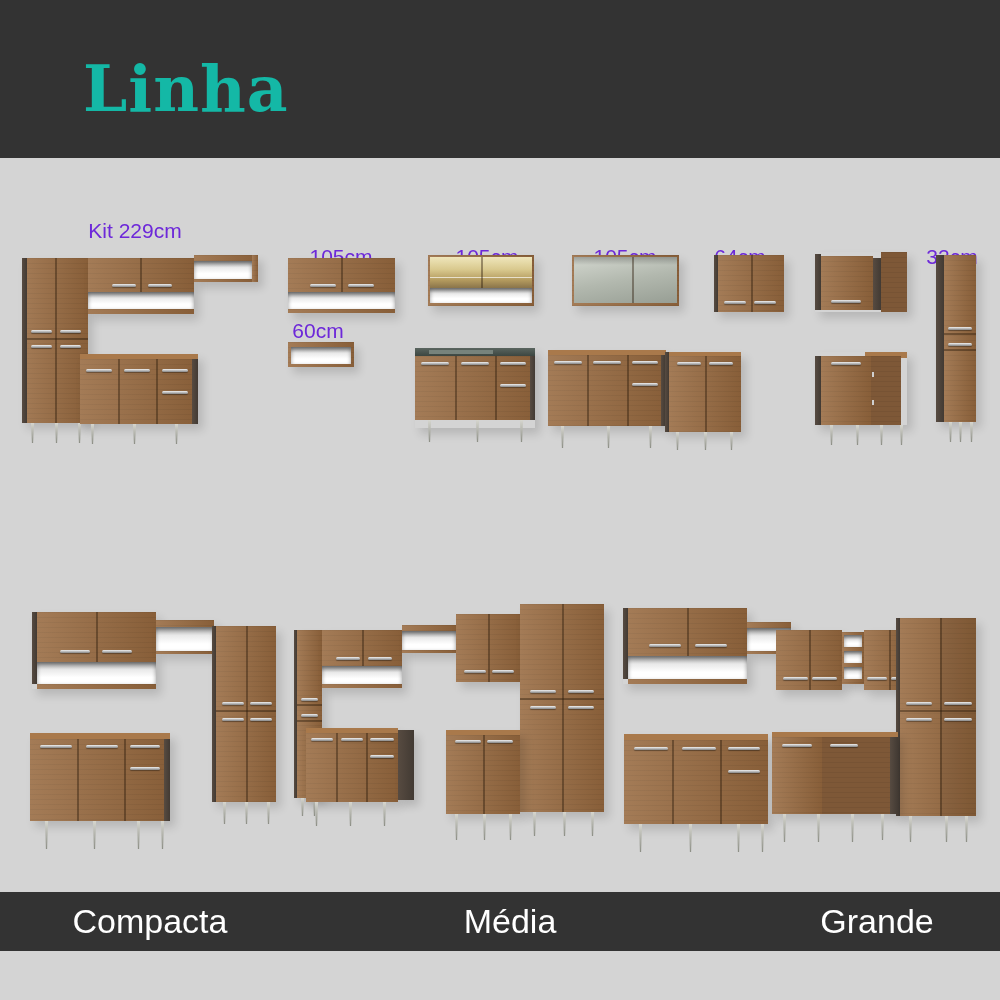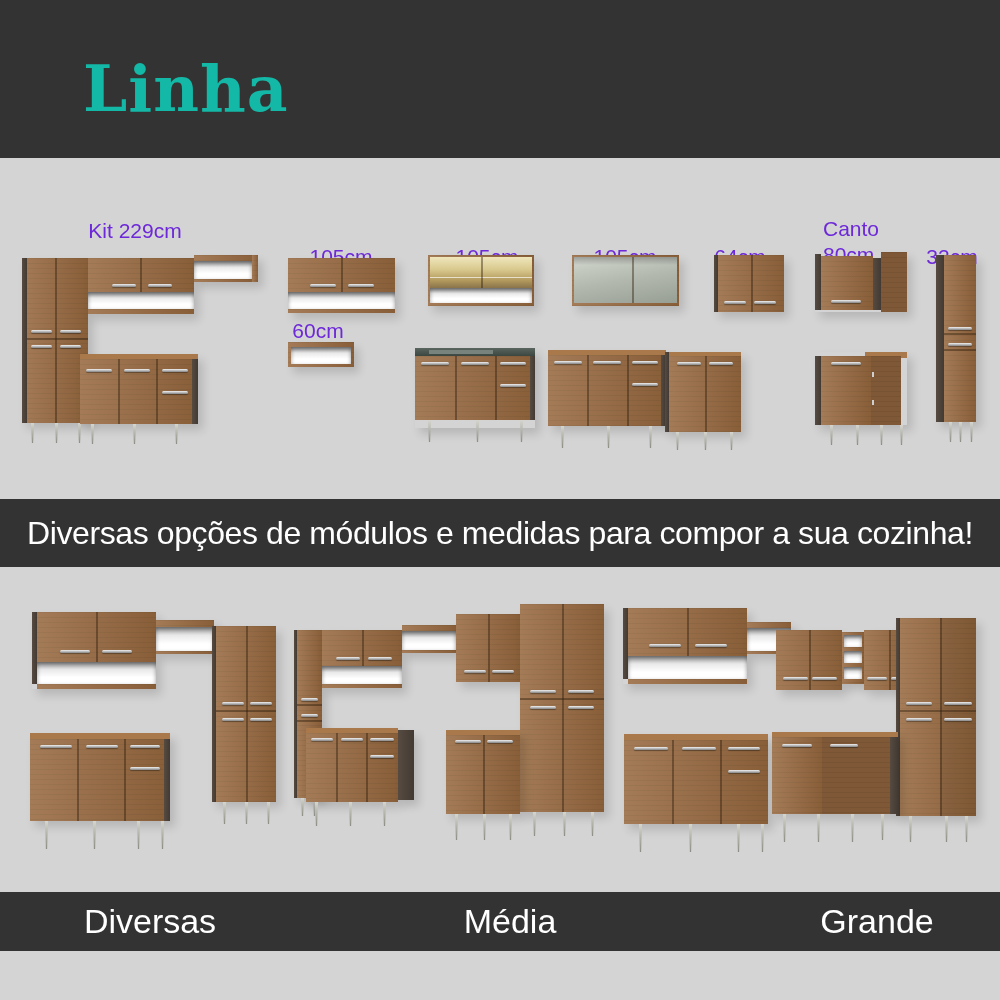"Canto" div.mlabel { html: <div>Canto 80cm</div> -> none }
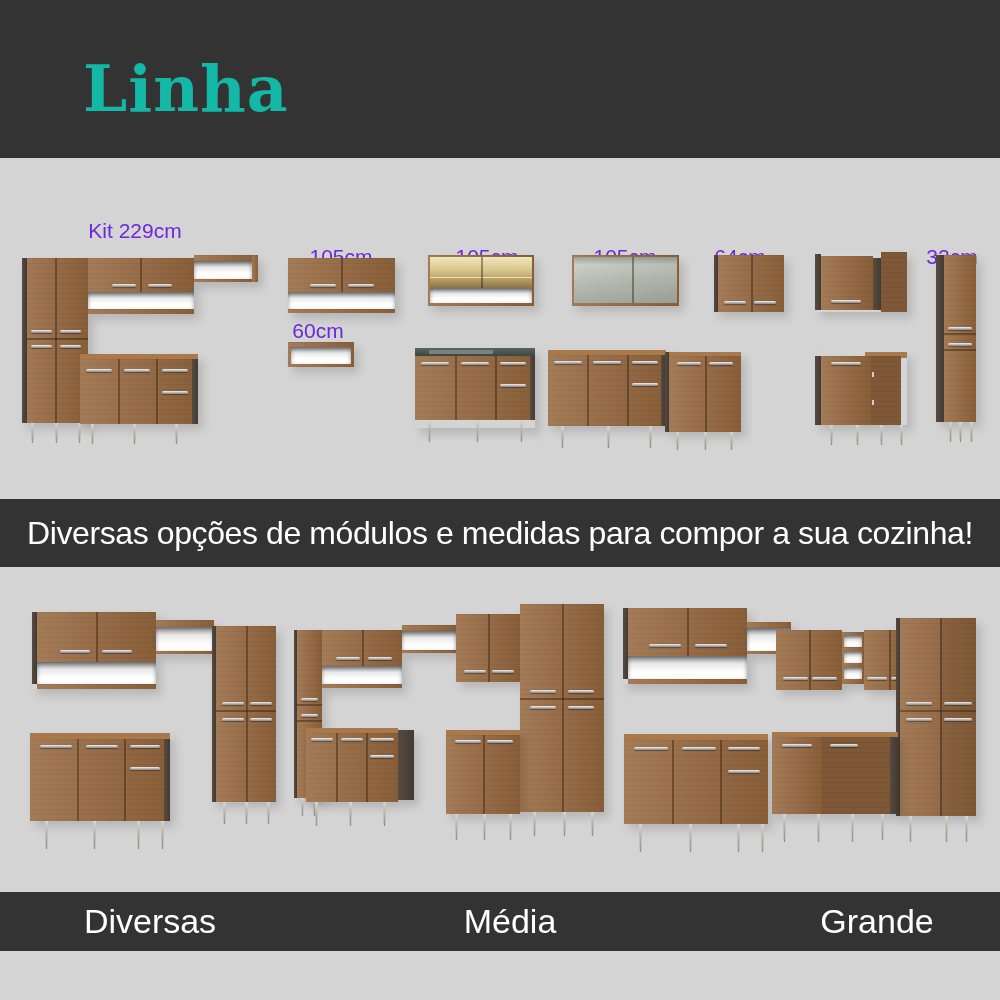"Diversas opções de módulos e" div.bar { html: <div> <div>Diversas opções de módulos e medidas para compor a sua cozinha!</div> </div> -> none }
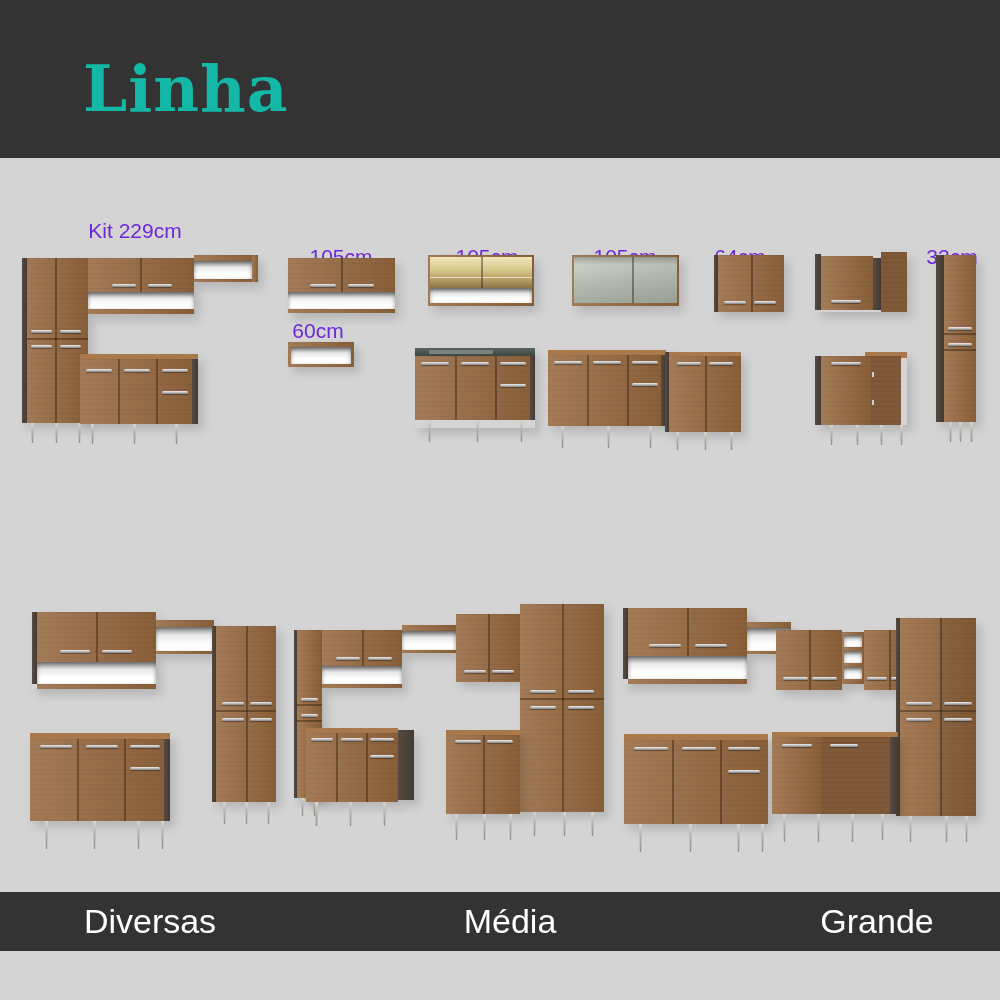"Diversas" span.flabel { text: Diversas -> Compacta }
